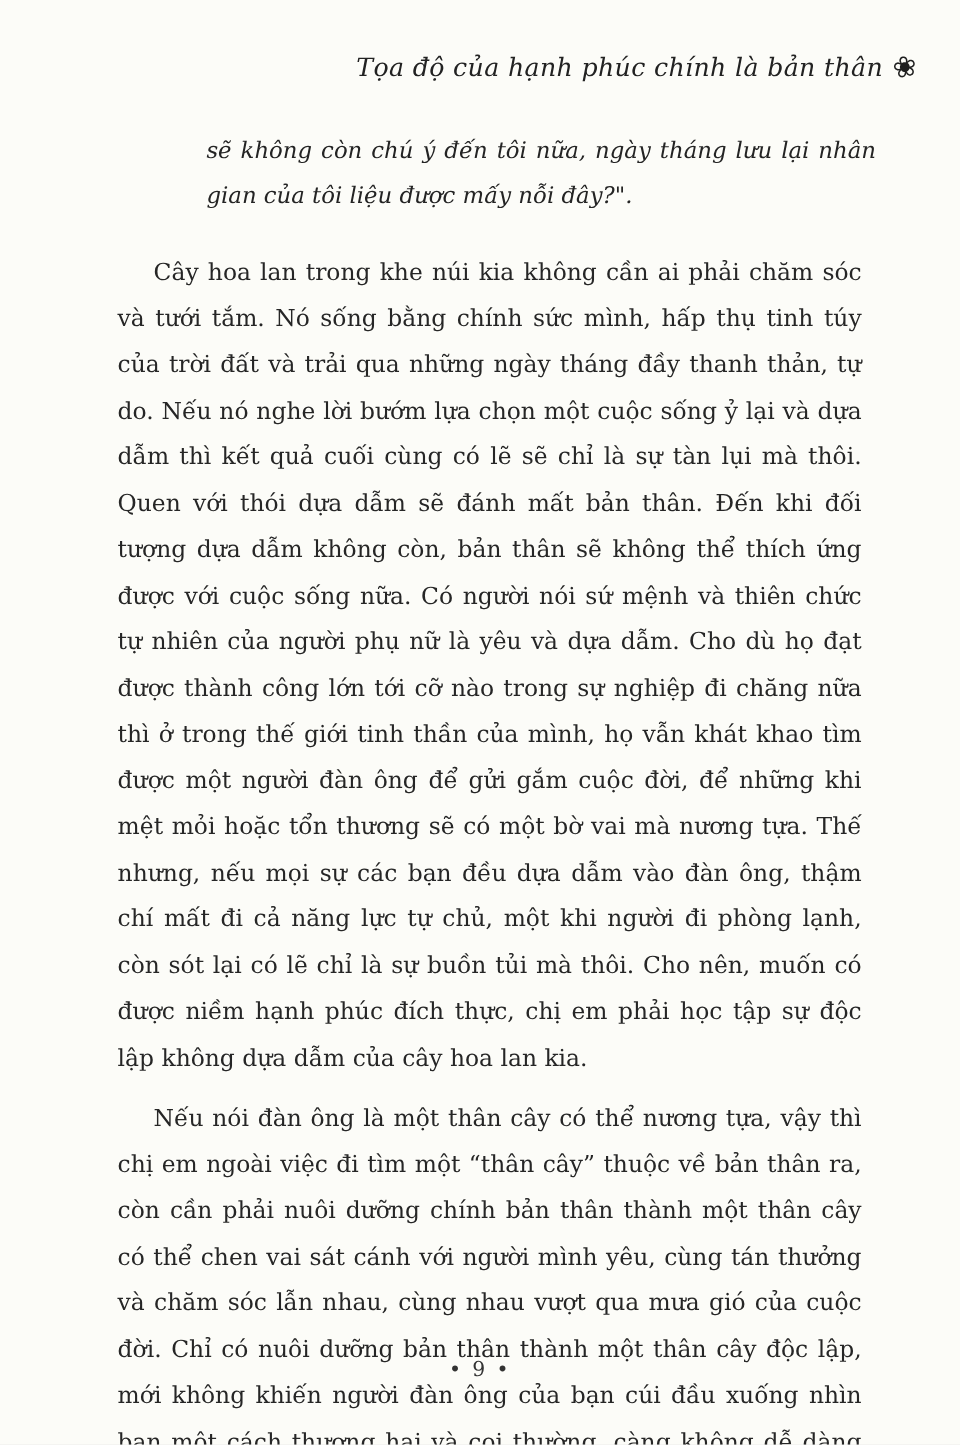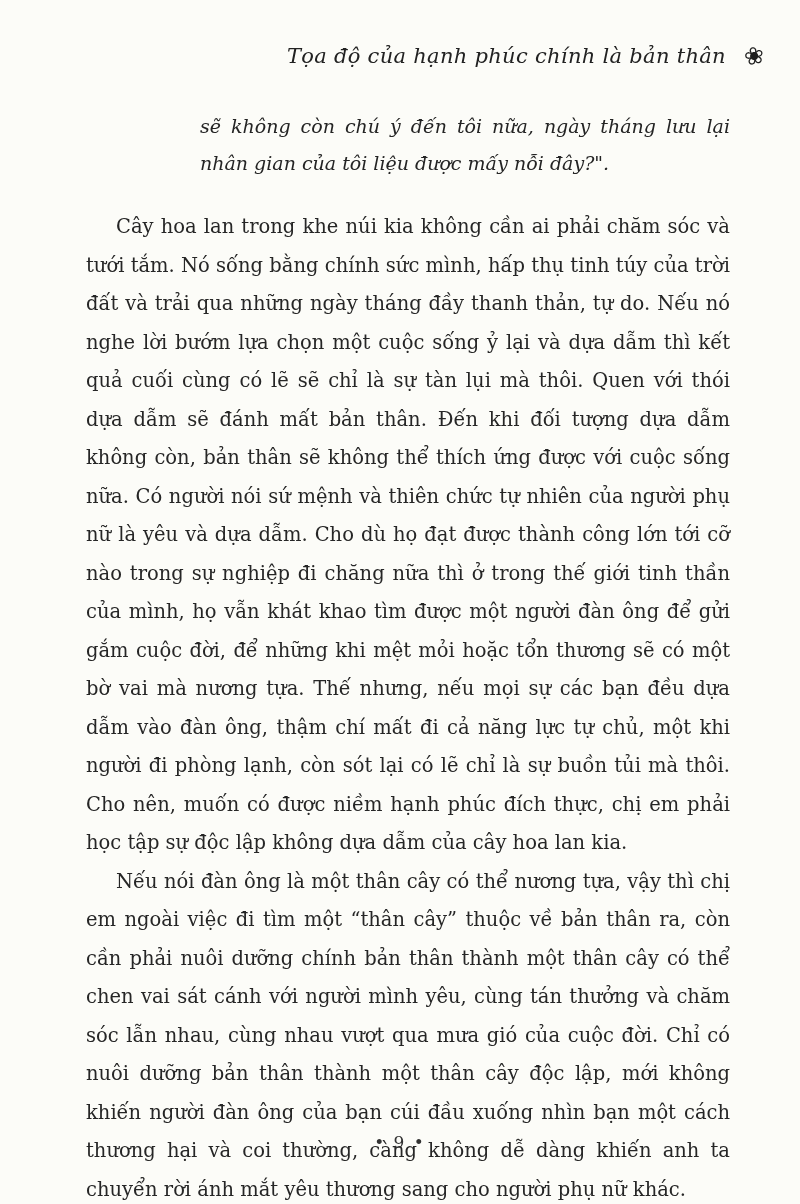"Tọa độ của hạnh phúc" .running-header { gap: 18px -> 8px }
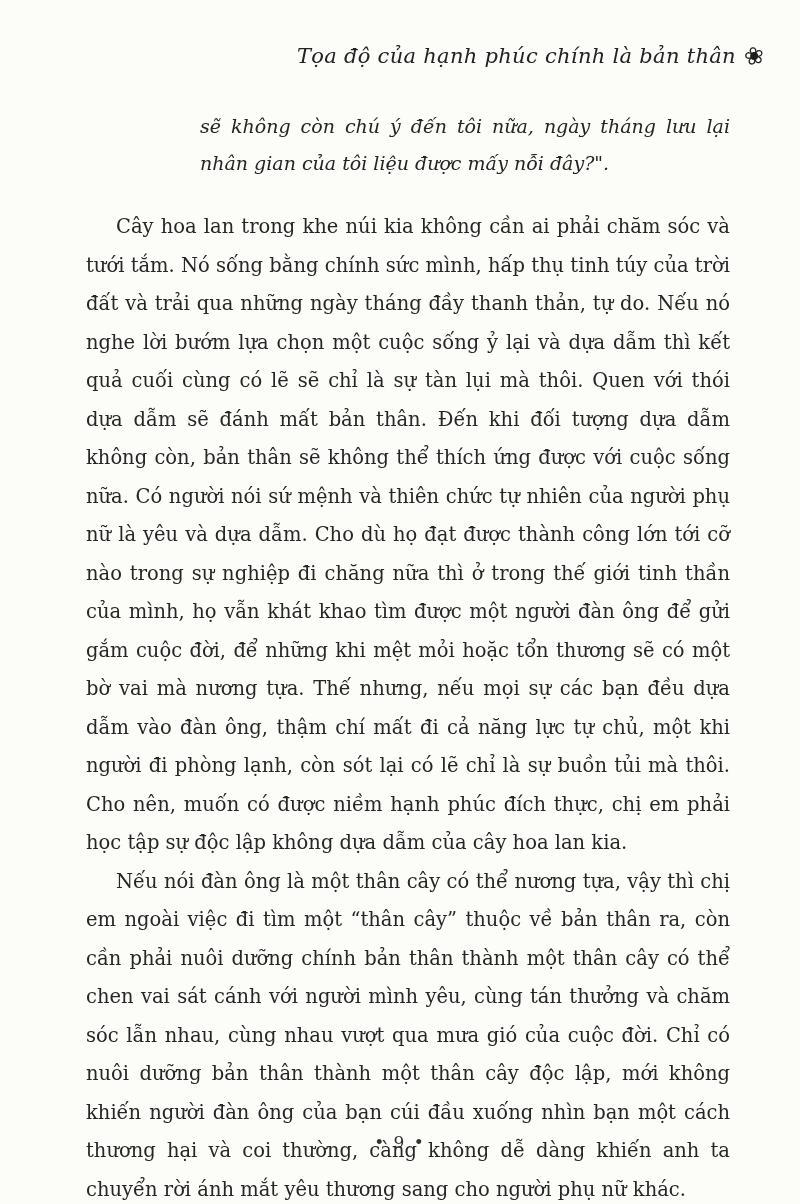"sẽ không còn chú ý" .quote-block { margin-left: 114px -> 86px }
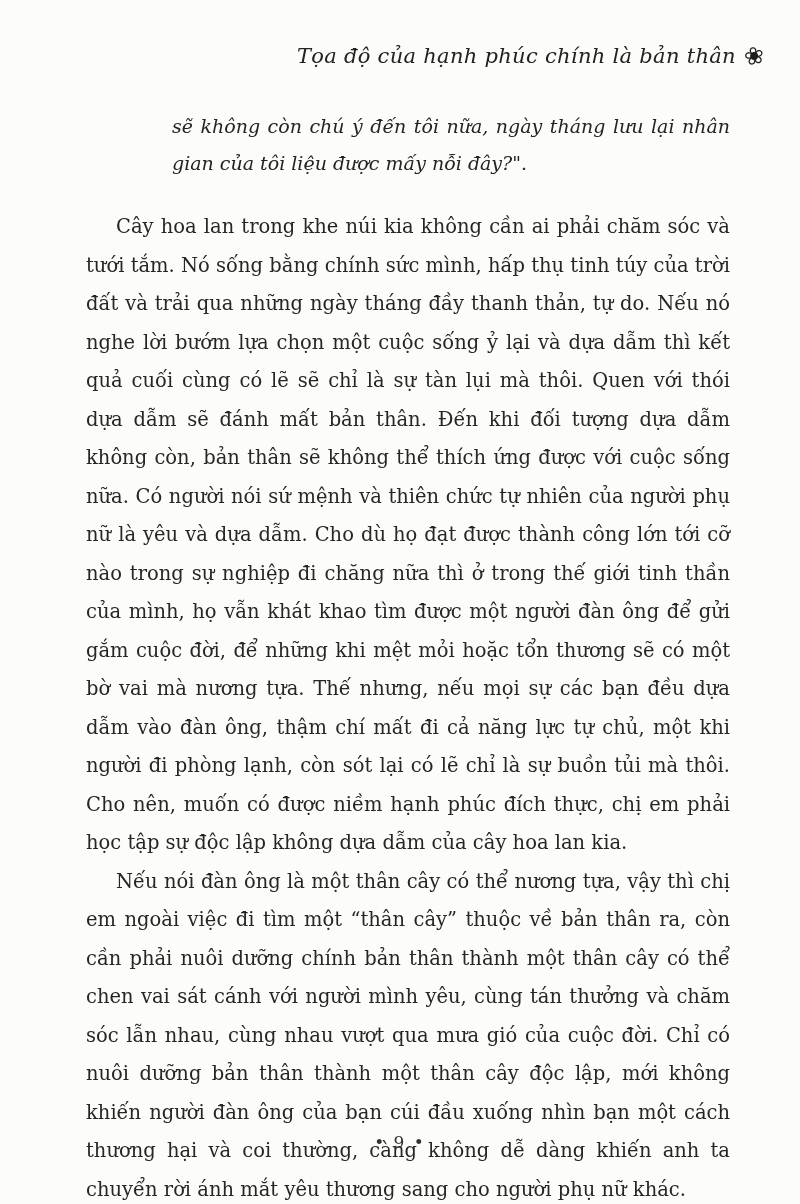"Cây hoa lan trong khe" .body-block .body-para { margin: 0 -> 12px }
